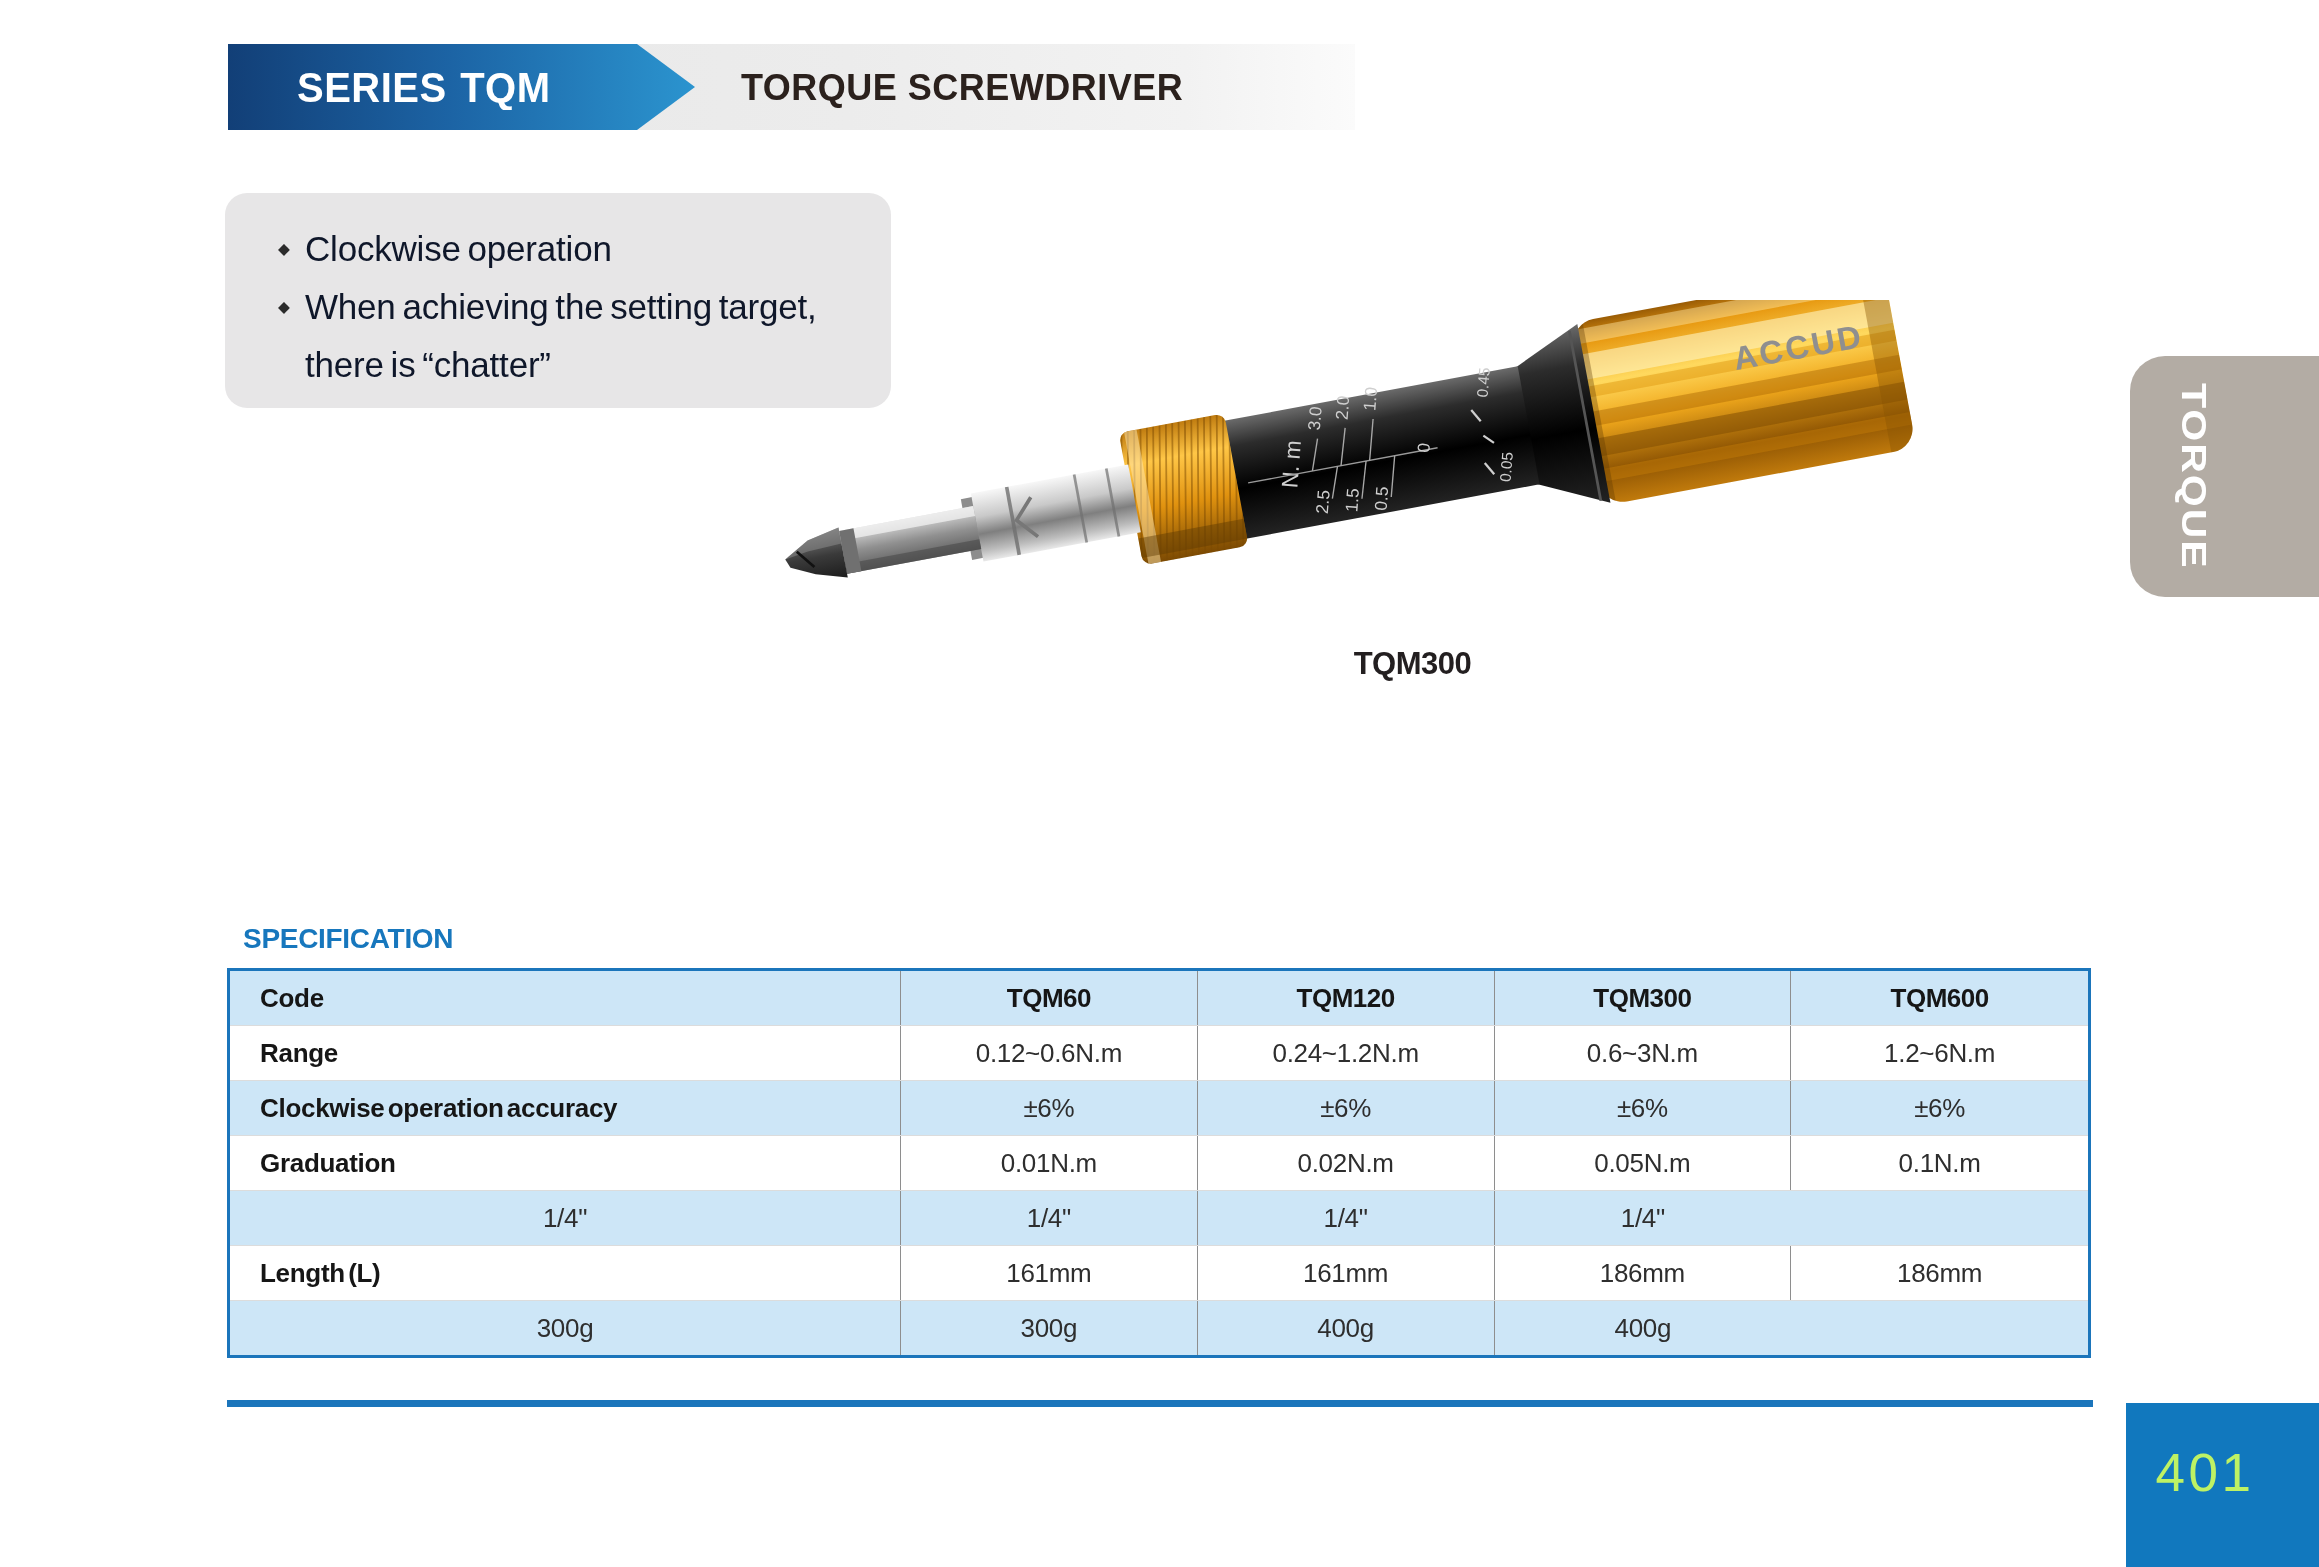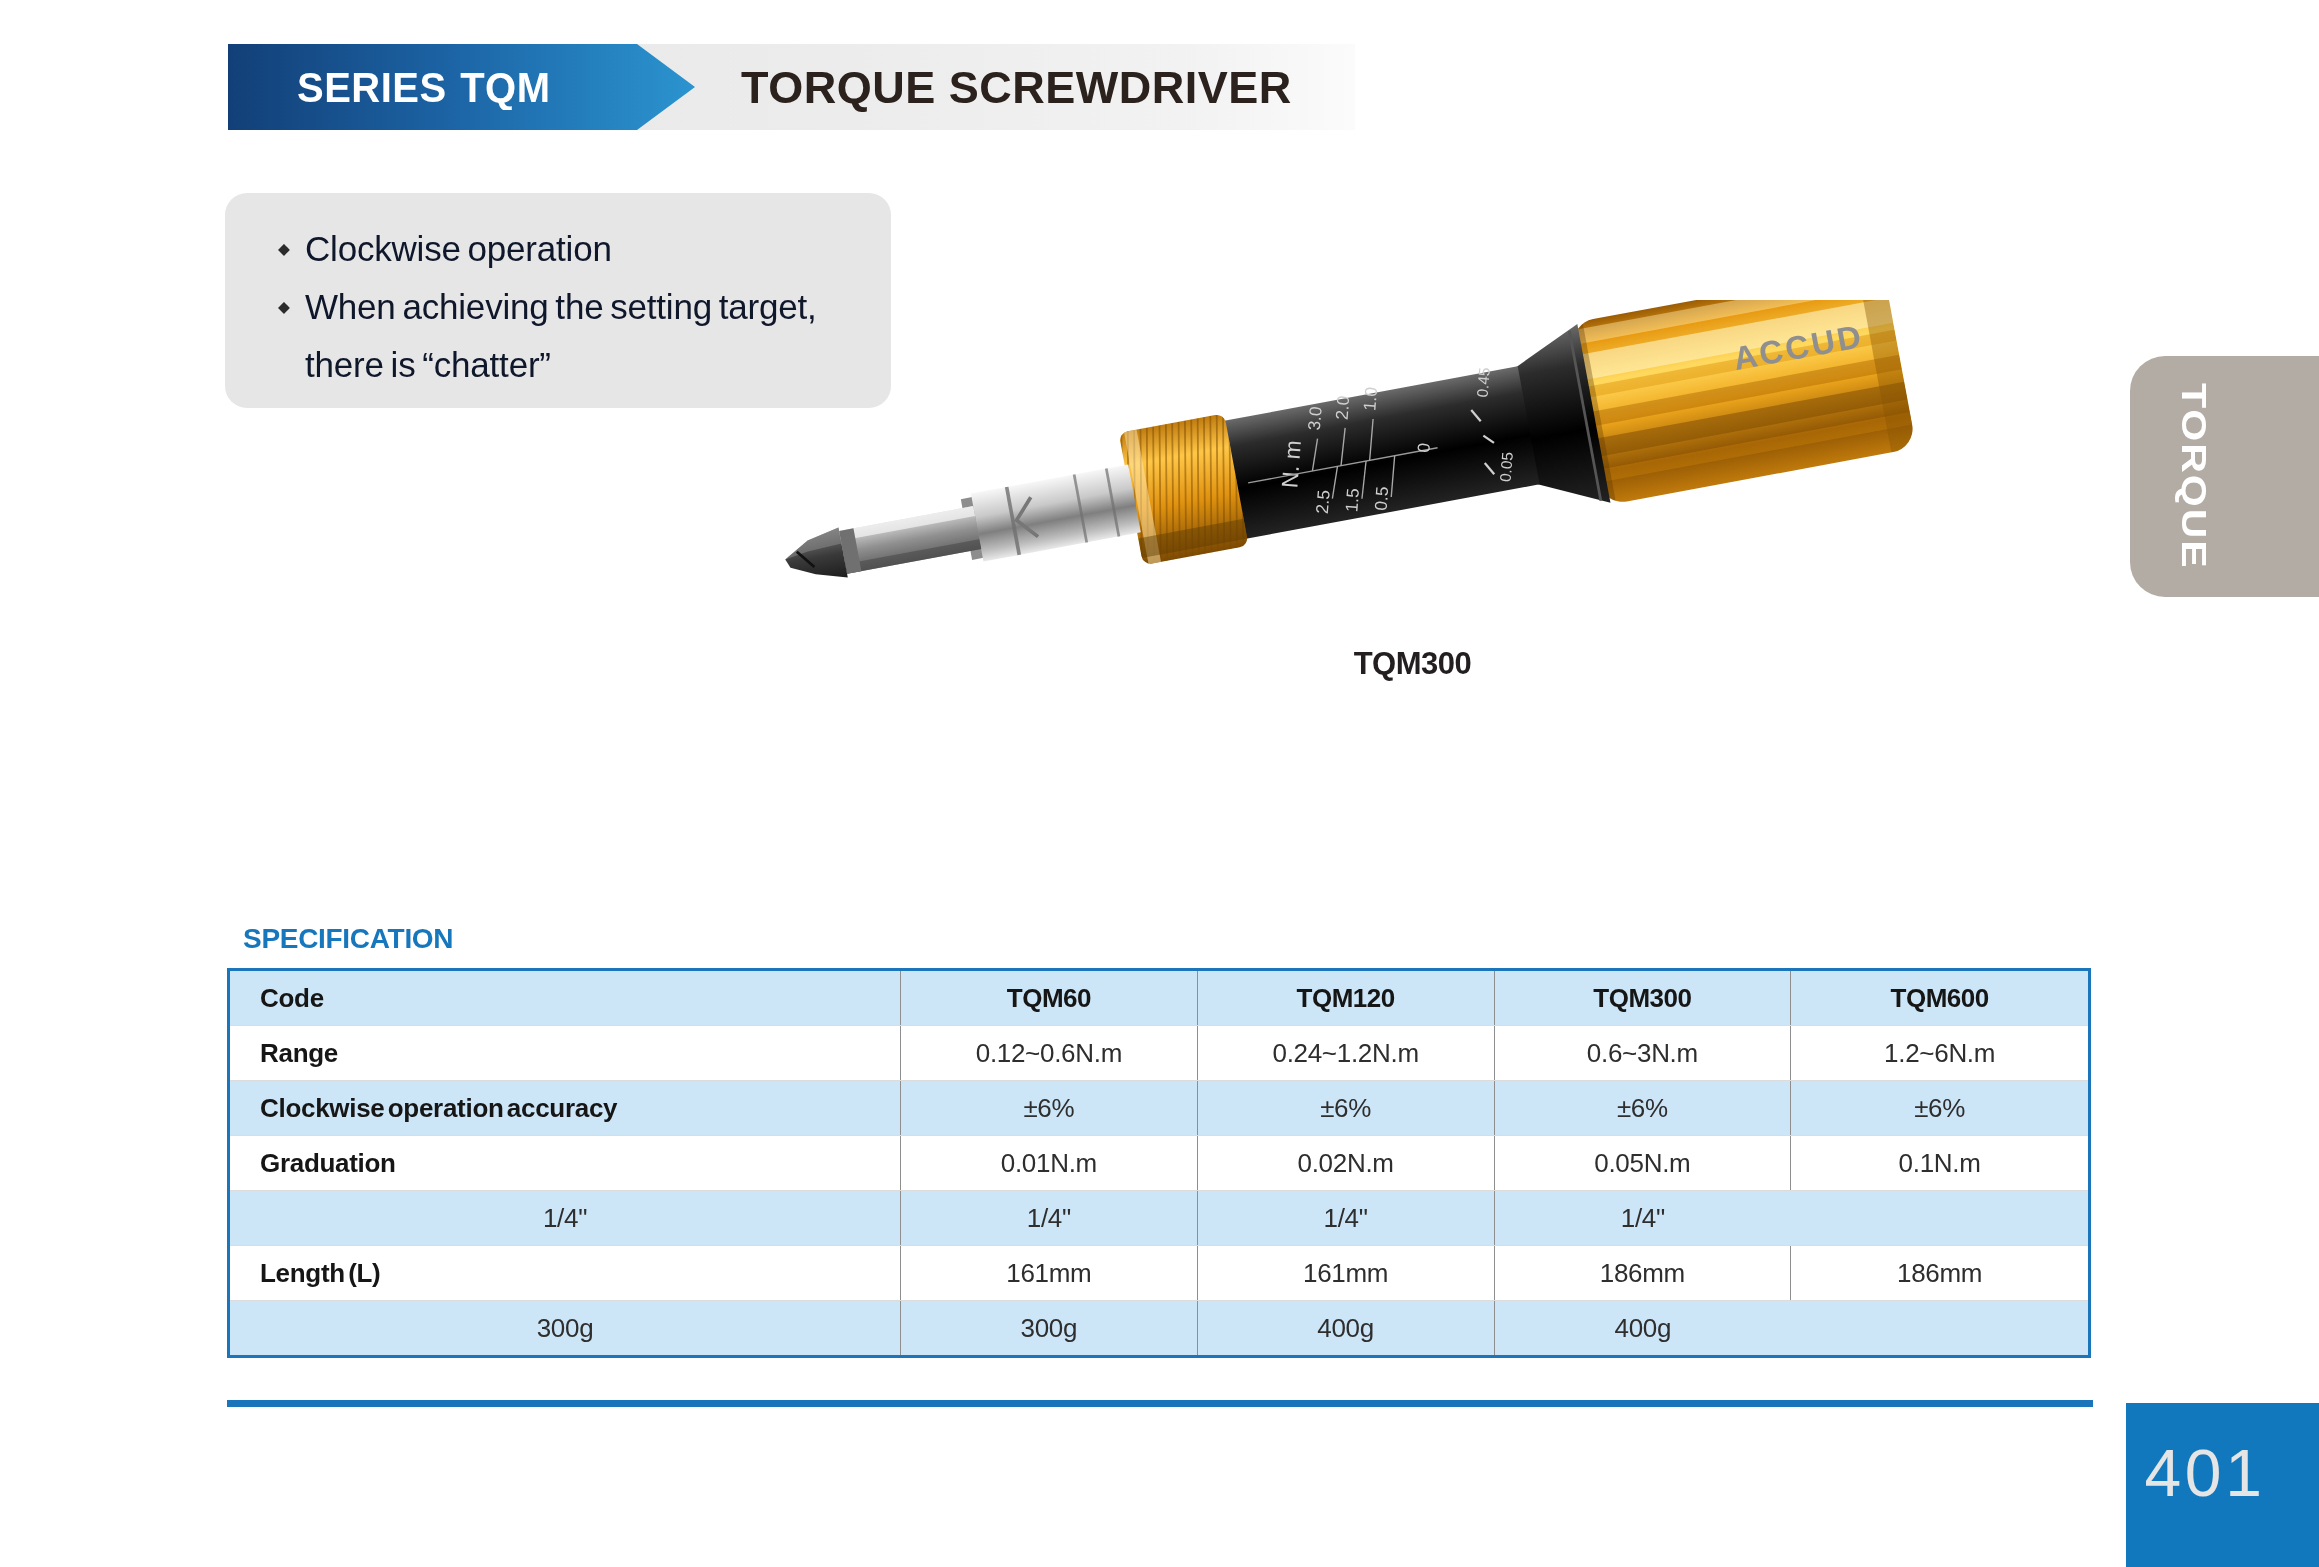"TORQUE SCREWDRIVER" .page-title { font-size: 45px -> 36px }
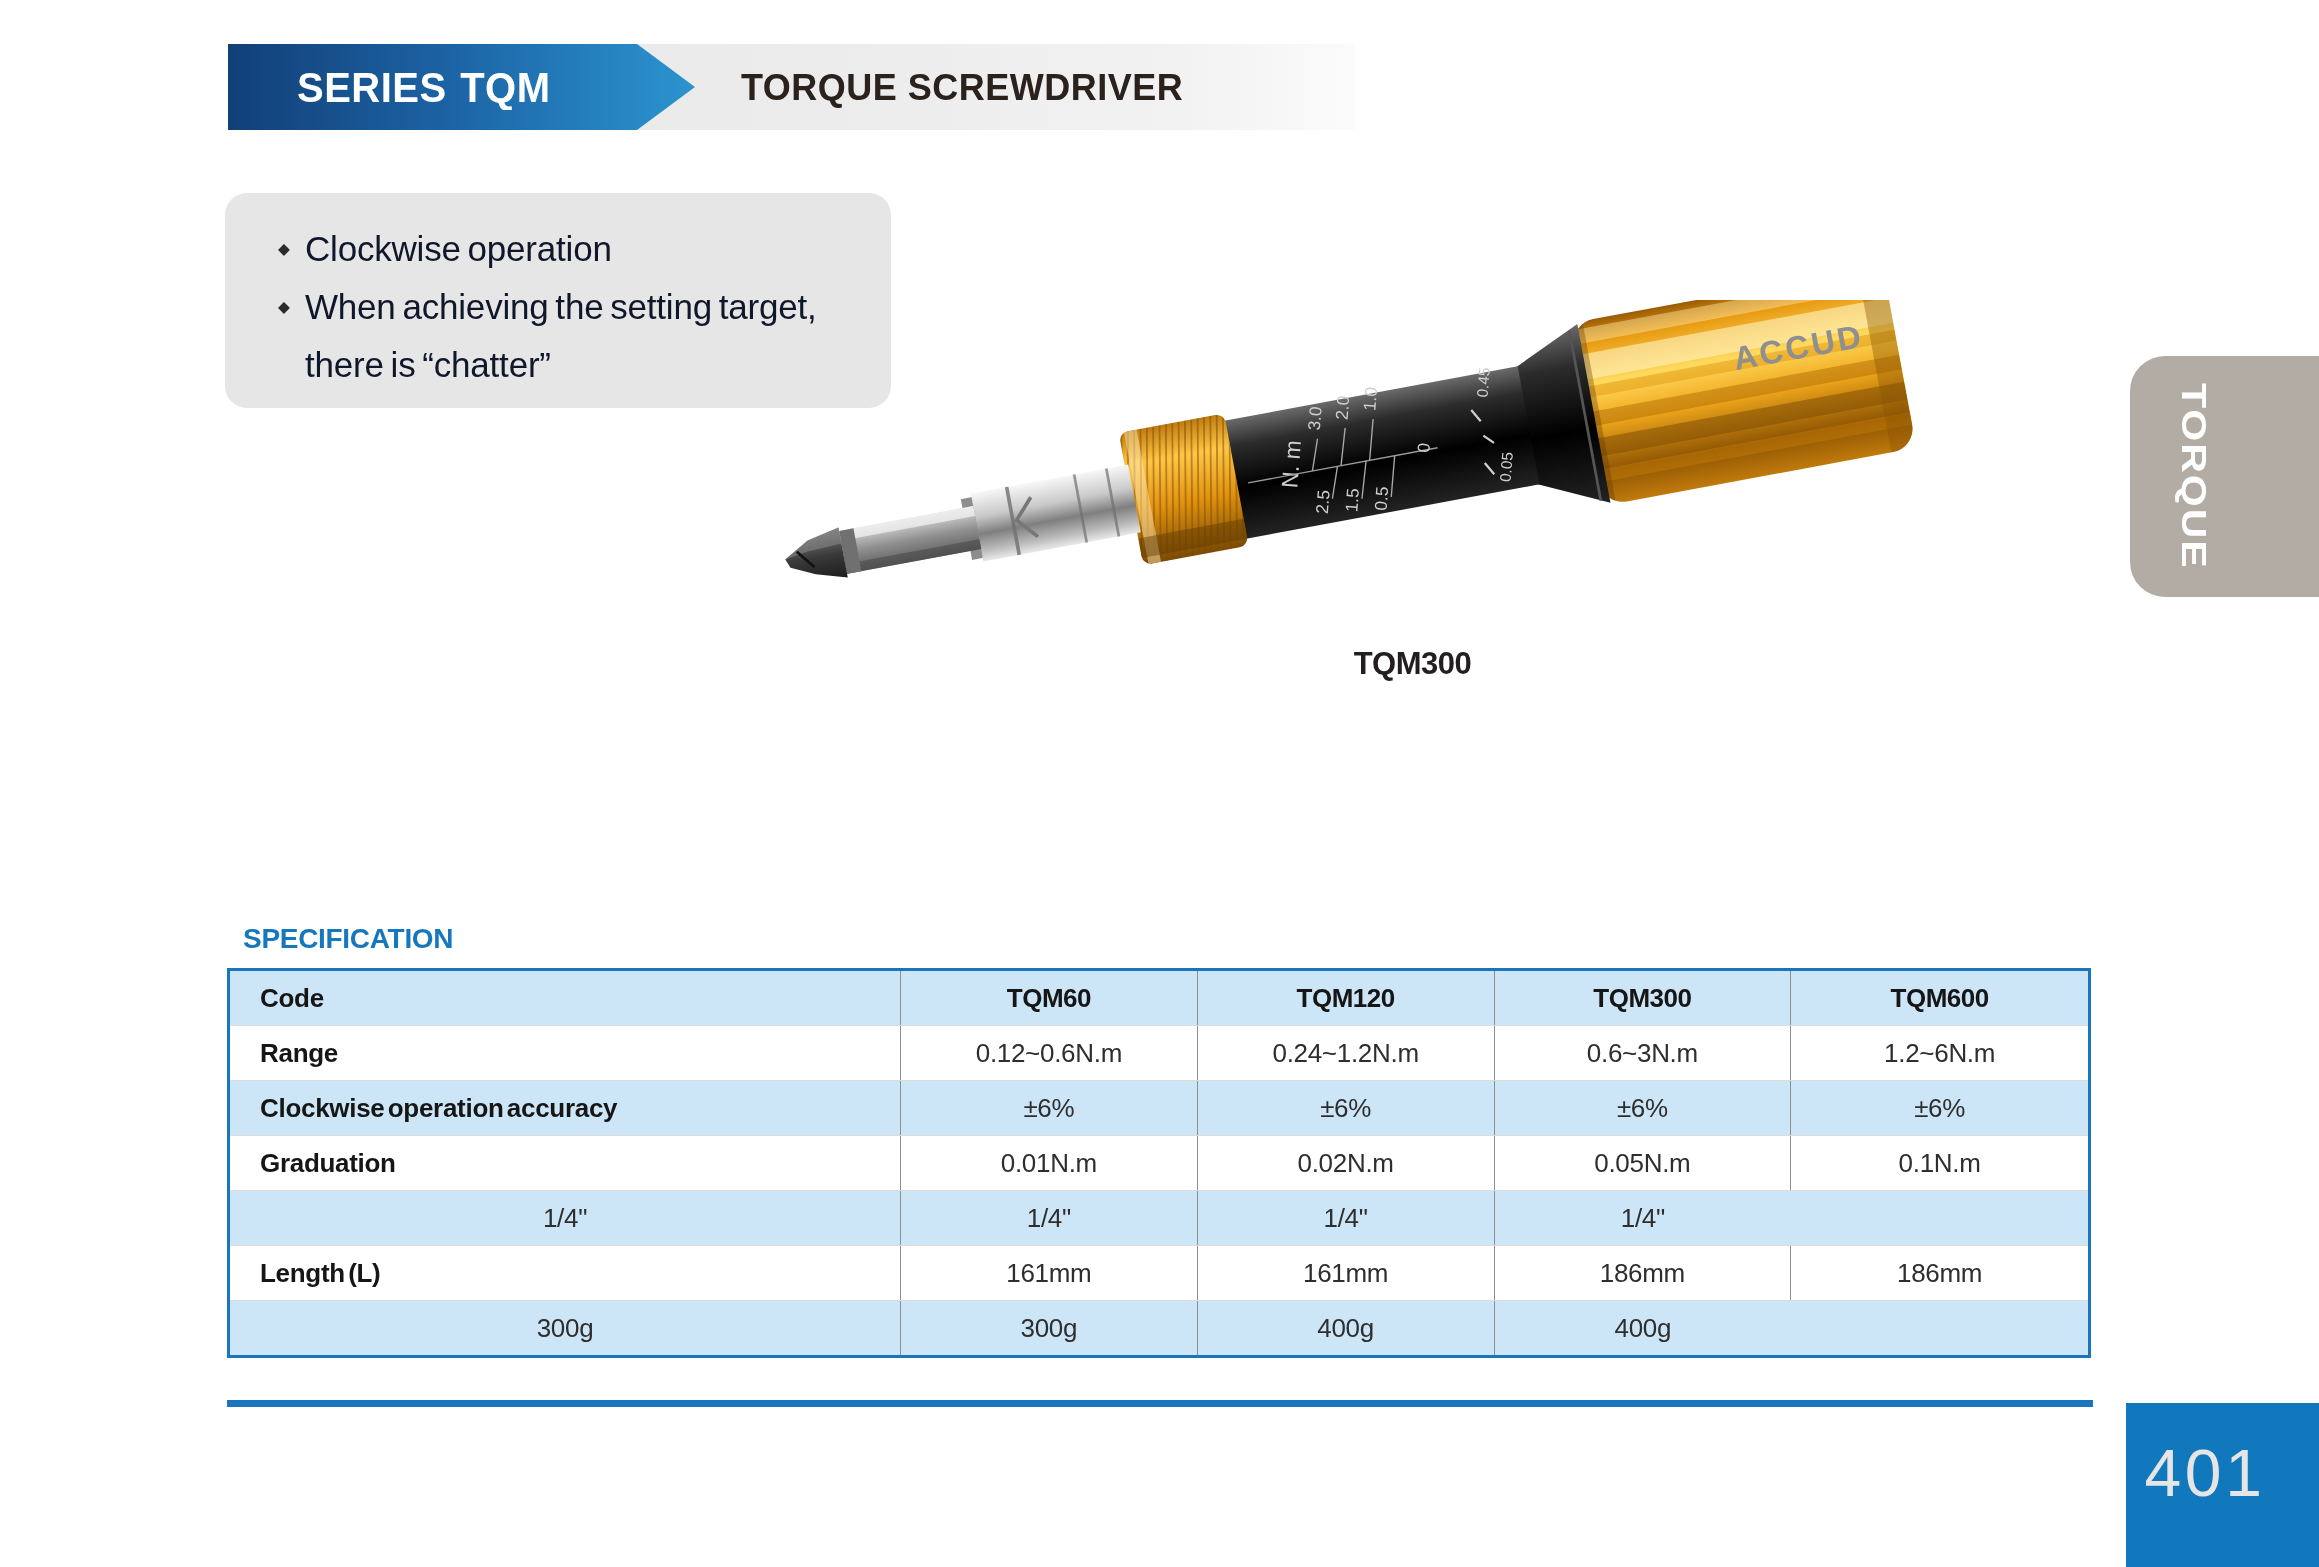"401" .page-box span { color: #e5e5e5 -> #bef264; font-size: 66px -> 53px }
